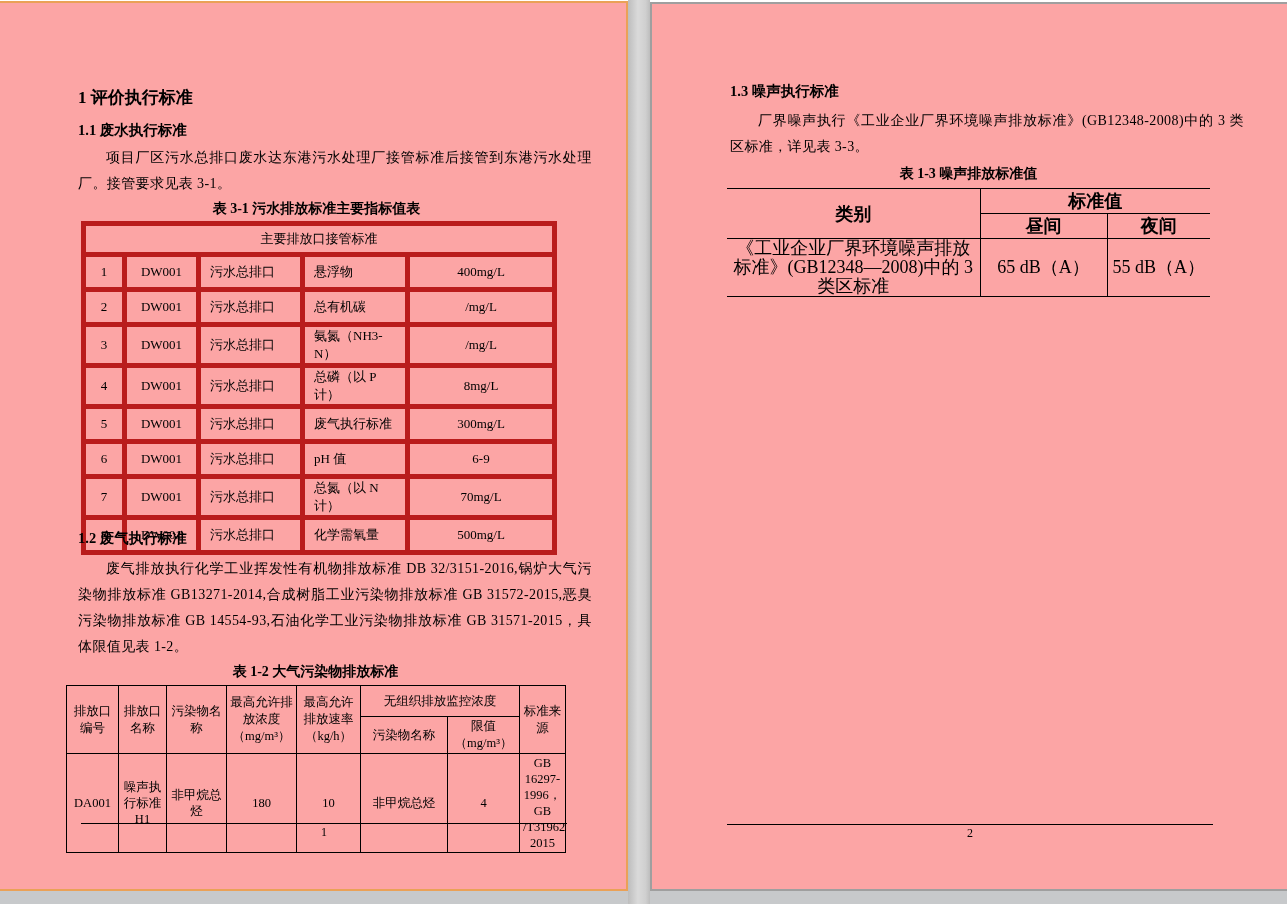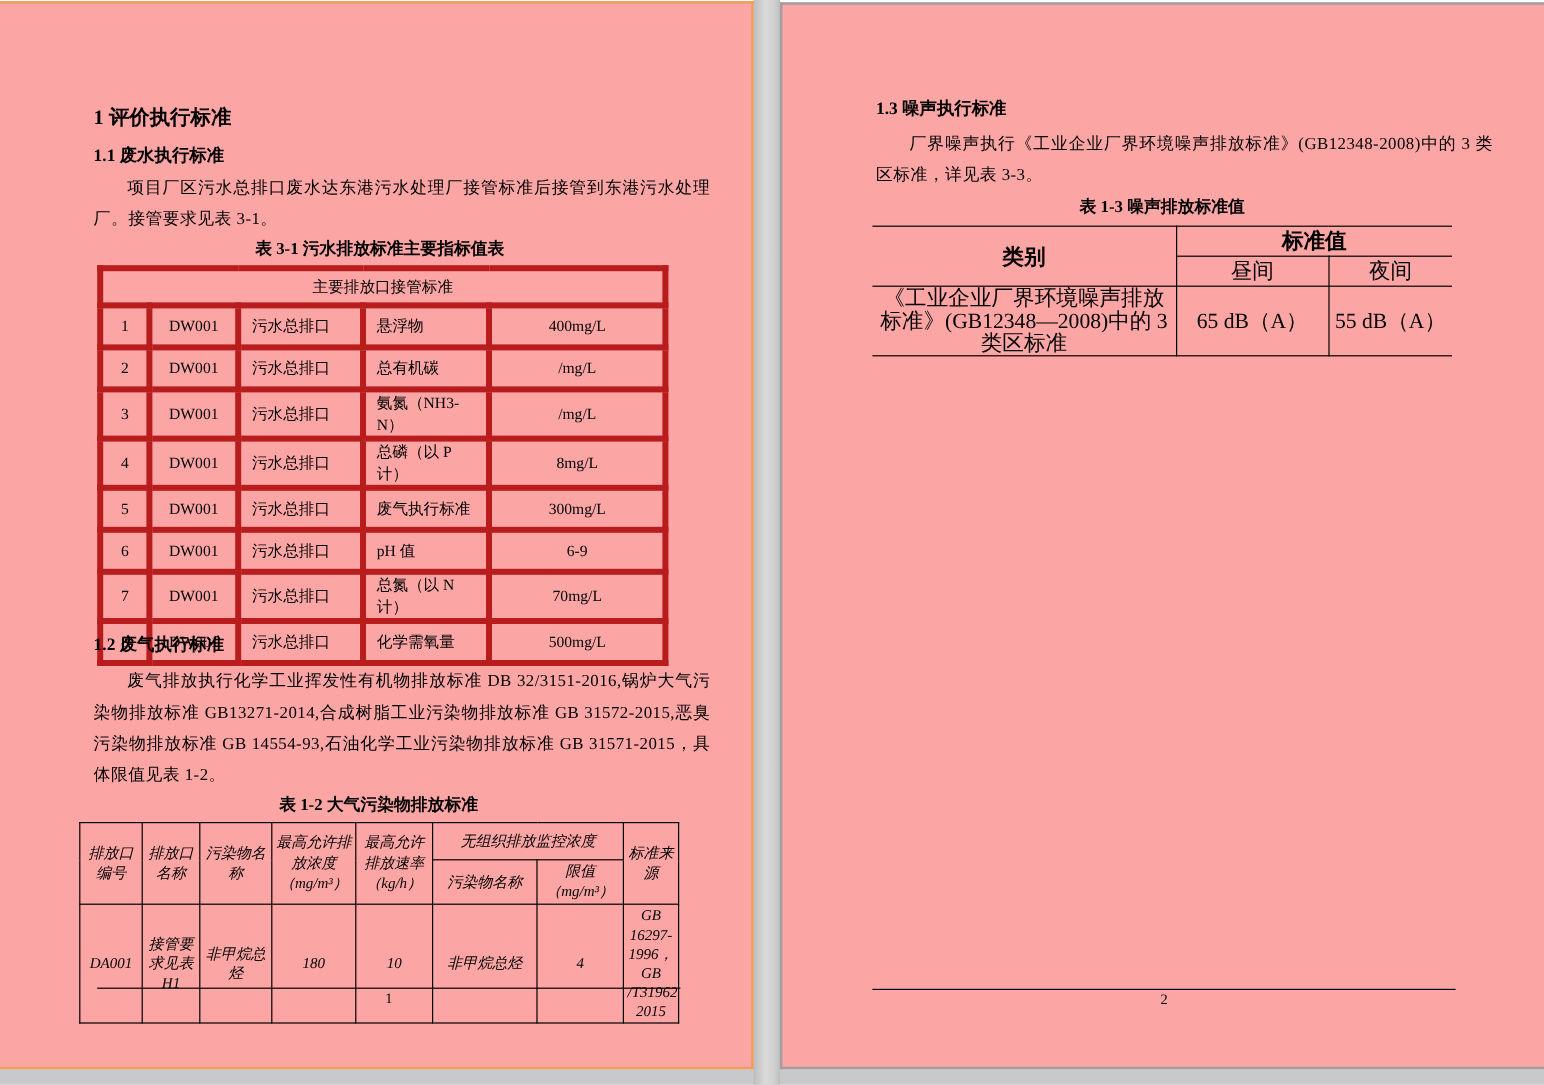"昼间" .t13 tr.h2 th { font-weight: normal -> bold }
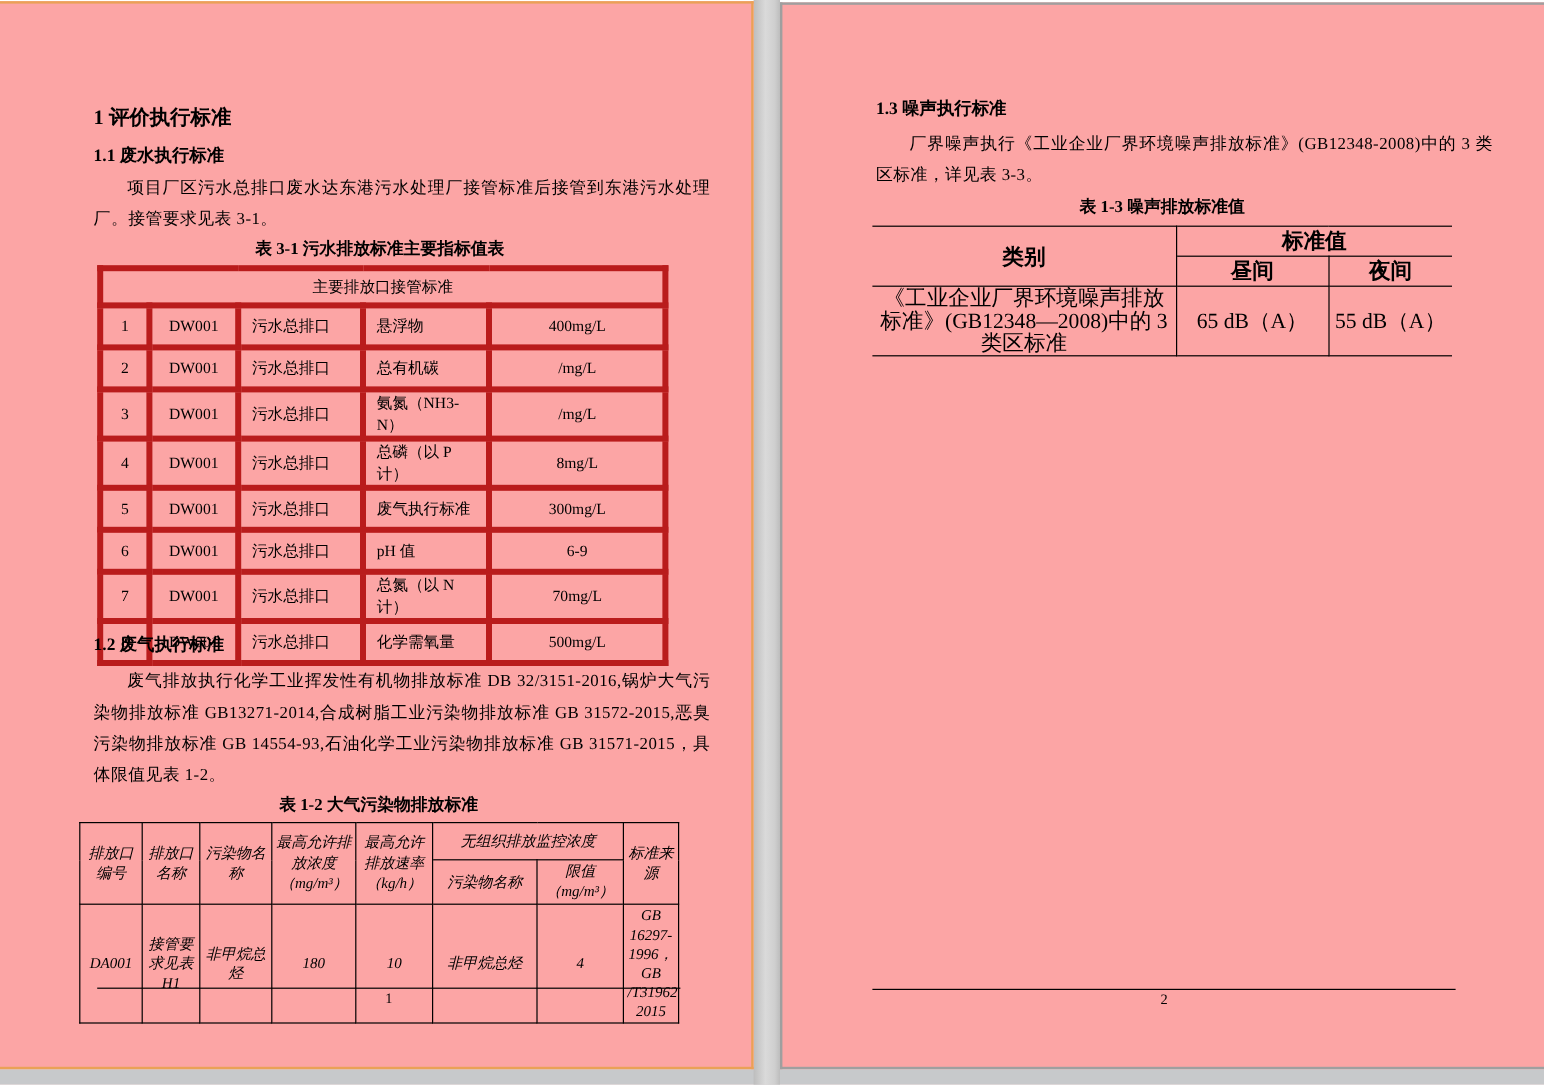"排放口编号" .t12 { font-style: italic -> none }
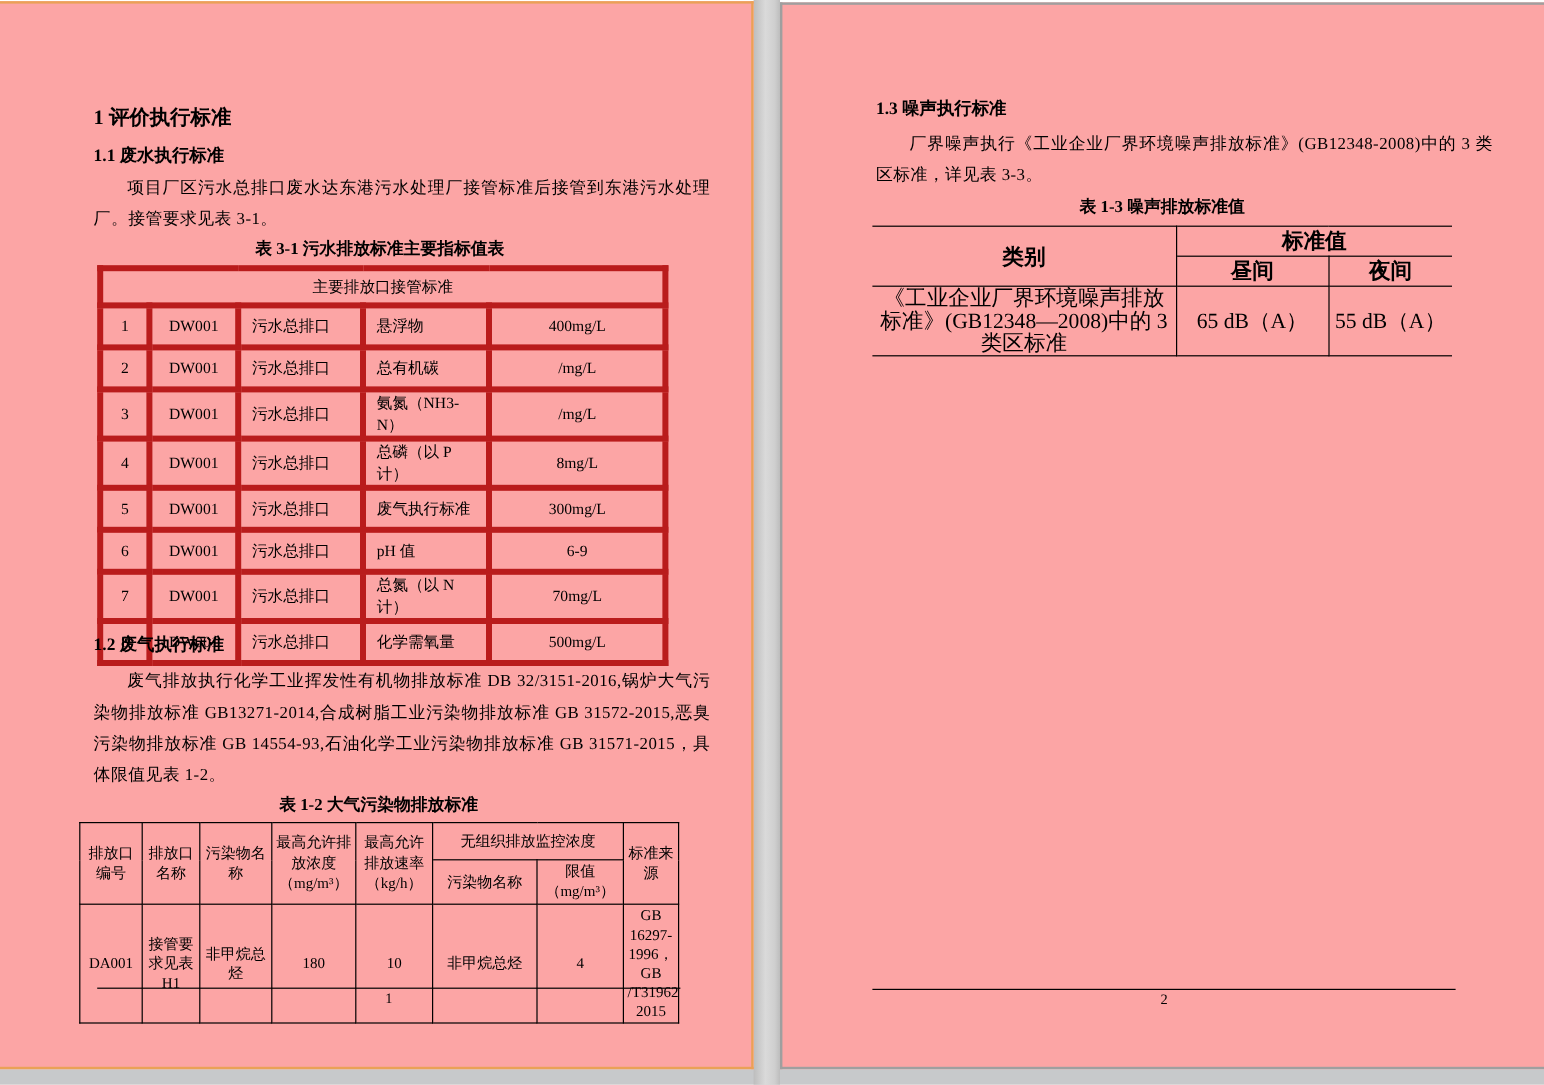"接管要求见表 H1" td { text: 接管要求见表 -> 噪声执行标准 }
